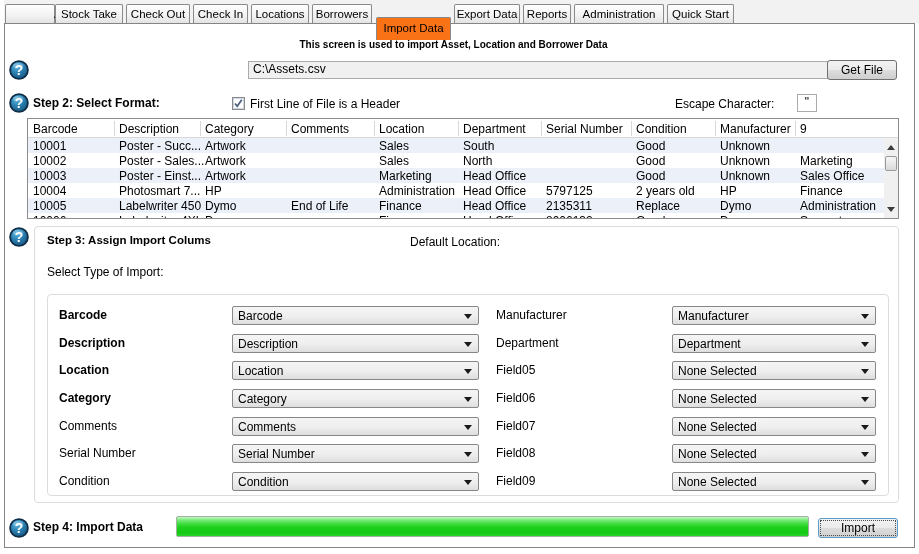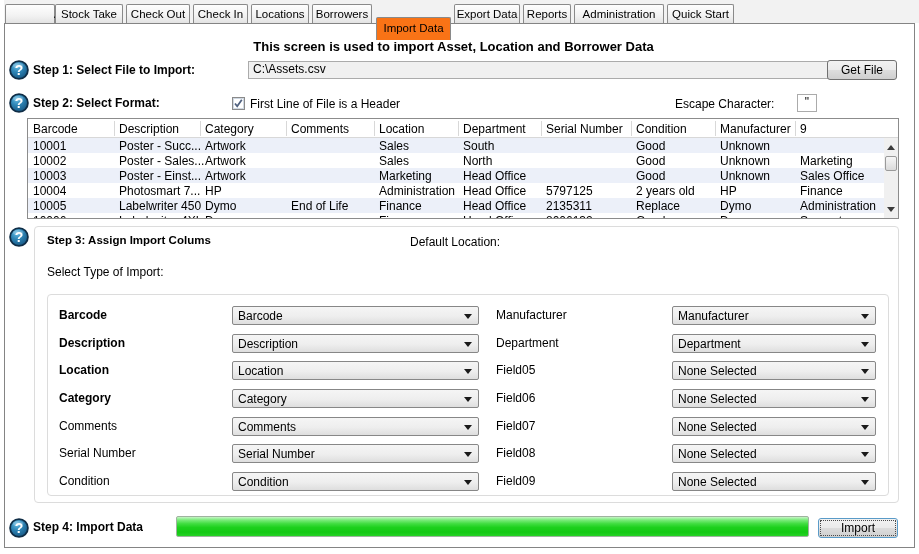"This screen is used to" div.lbl { font-size: 13px -> 10px }
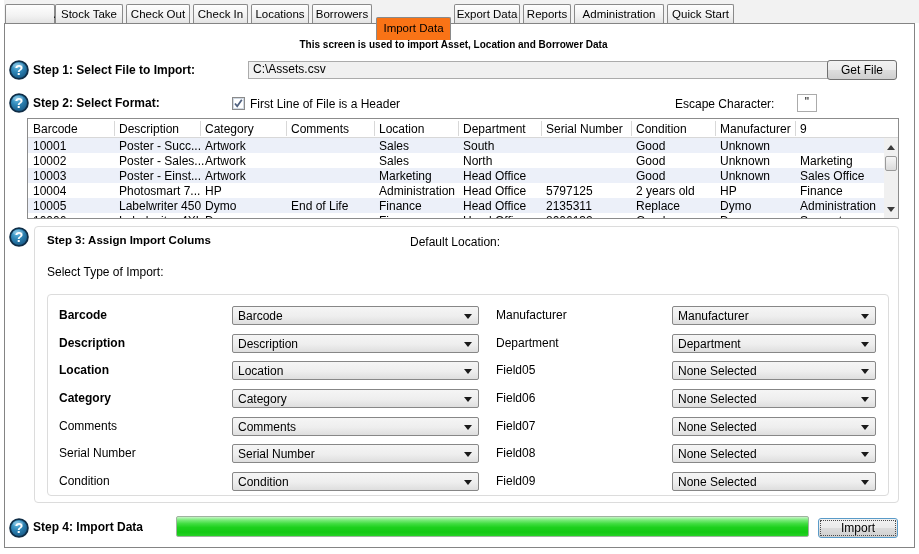"Step 1: Select File to" div.lbl { html: <div>Step 1: Select File to Import:</div> -> none }
